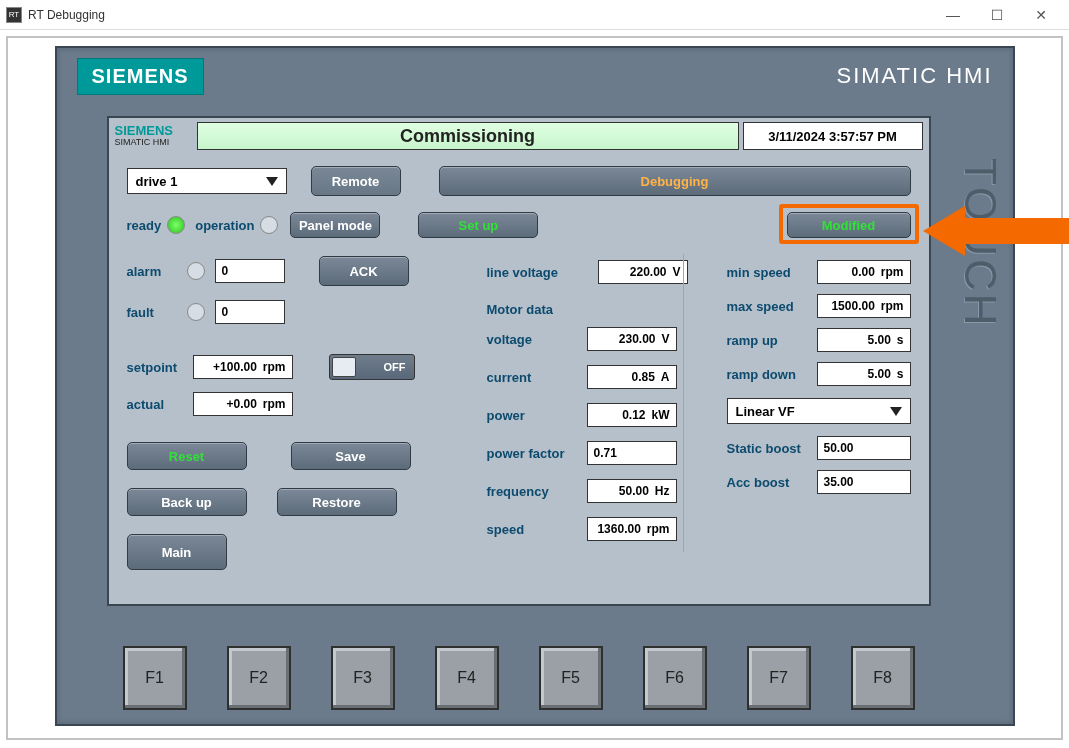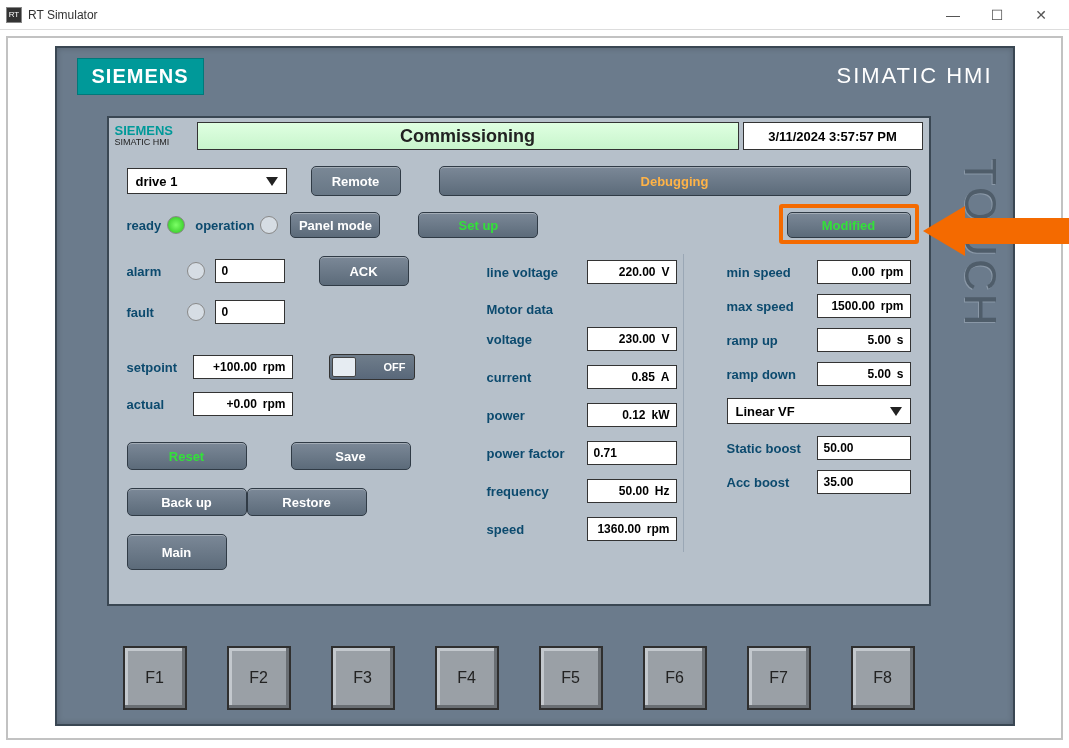"RT Simulator" div.title { text: Simulator -> Debugging }
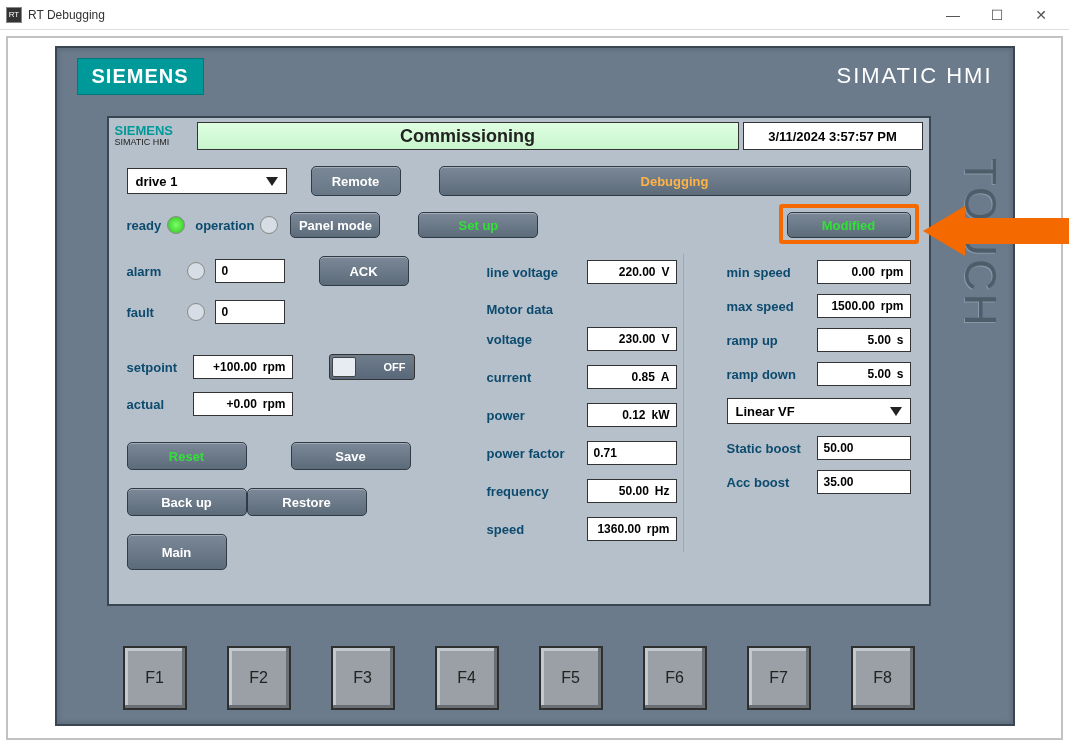"line voltage" div { gap: none -> 11px }
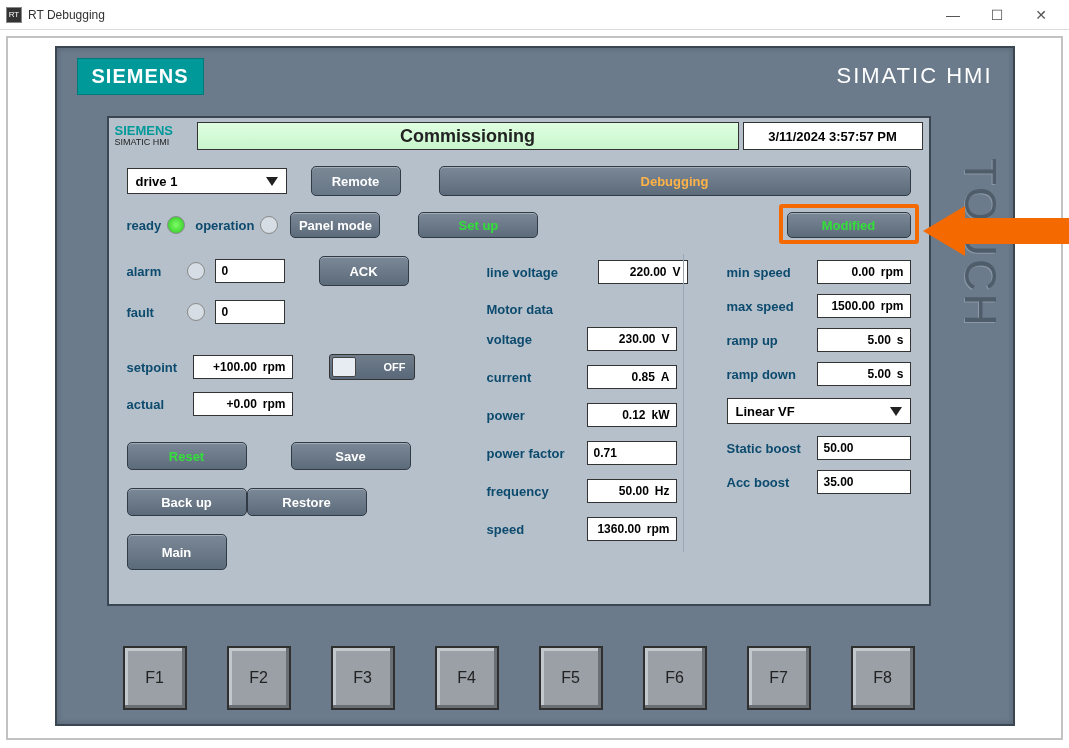"Back up" div { gap: none -> 30px }
